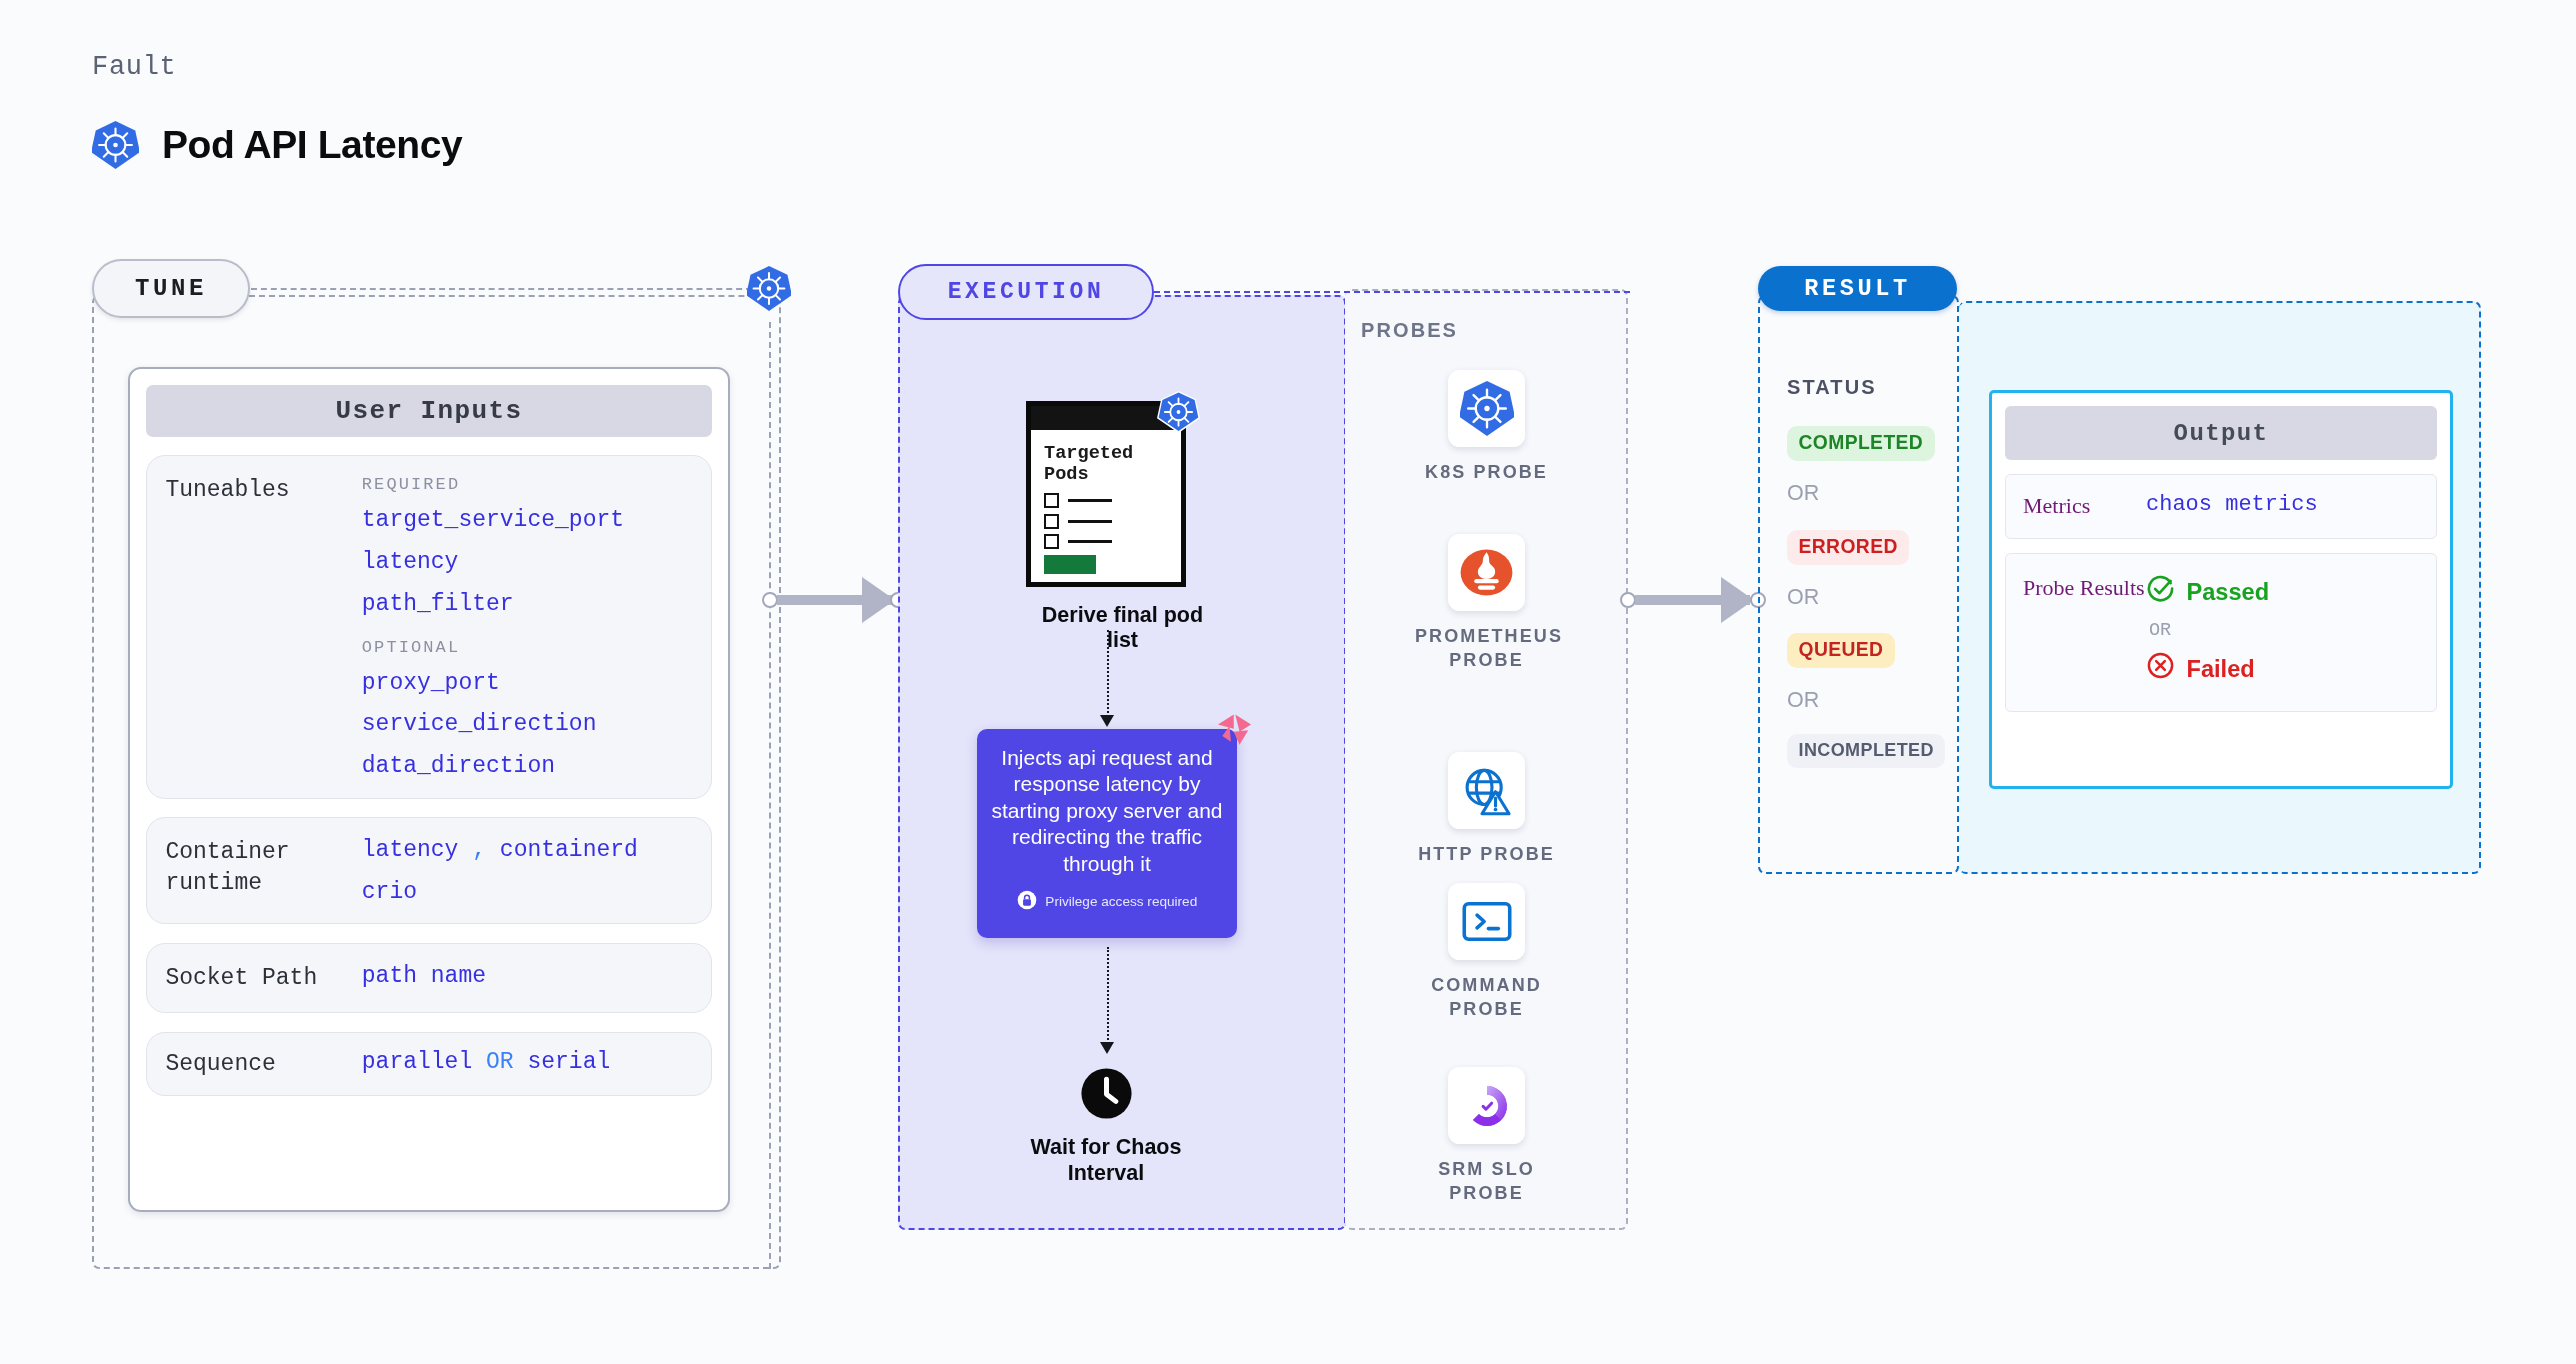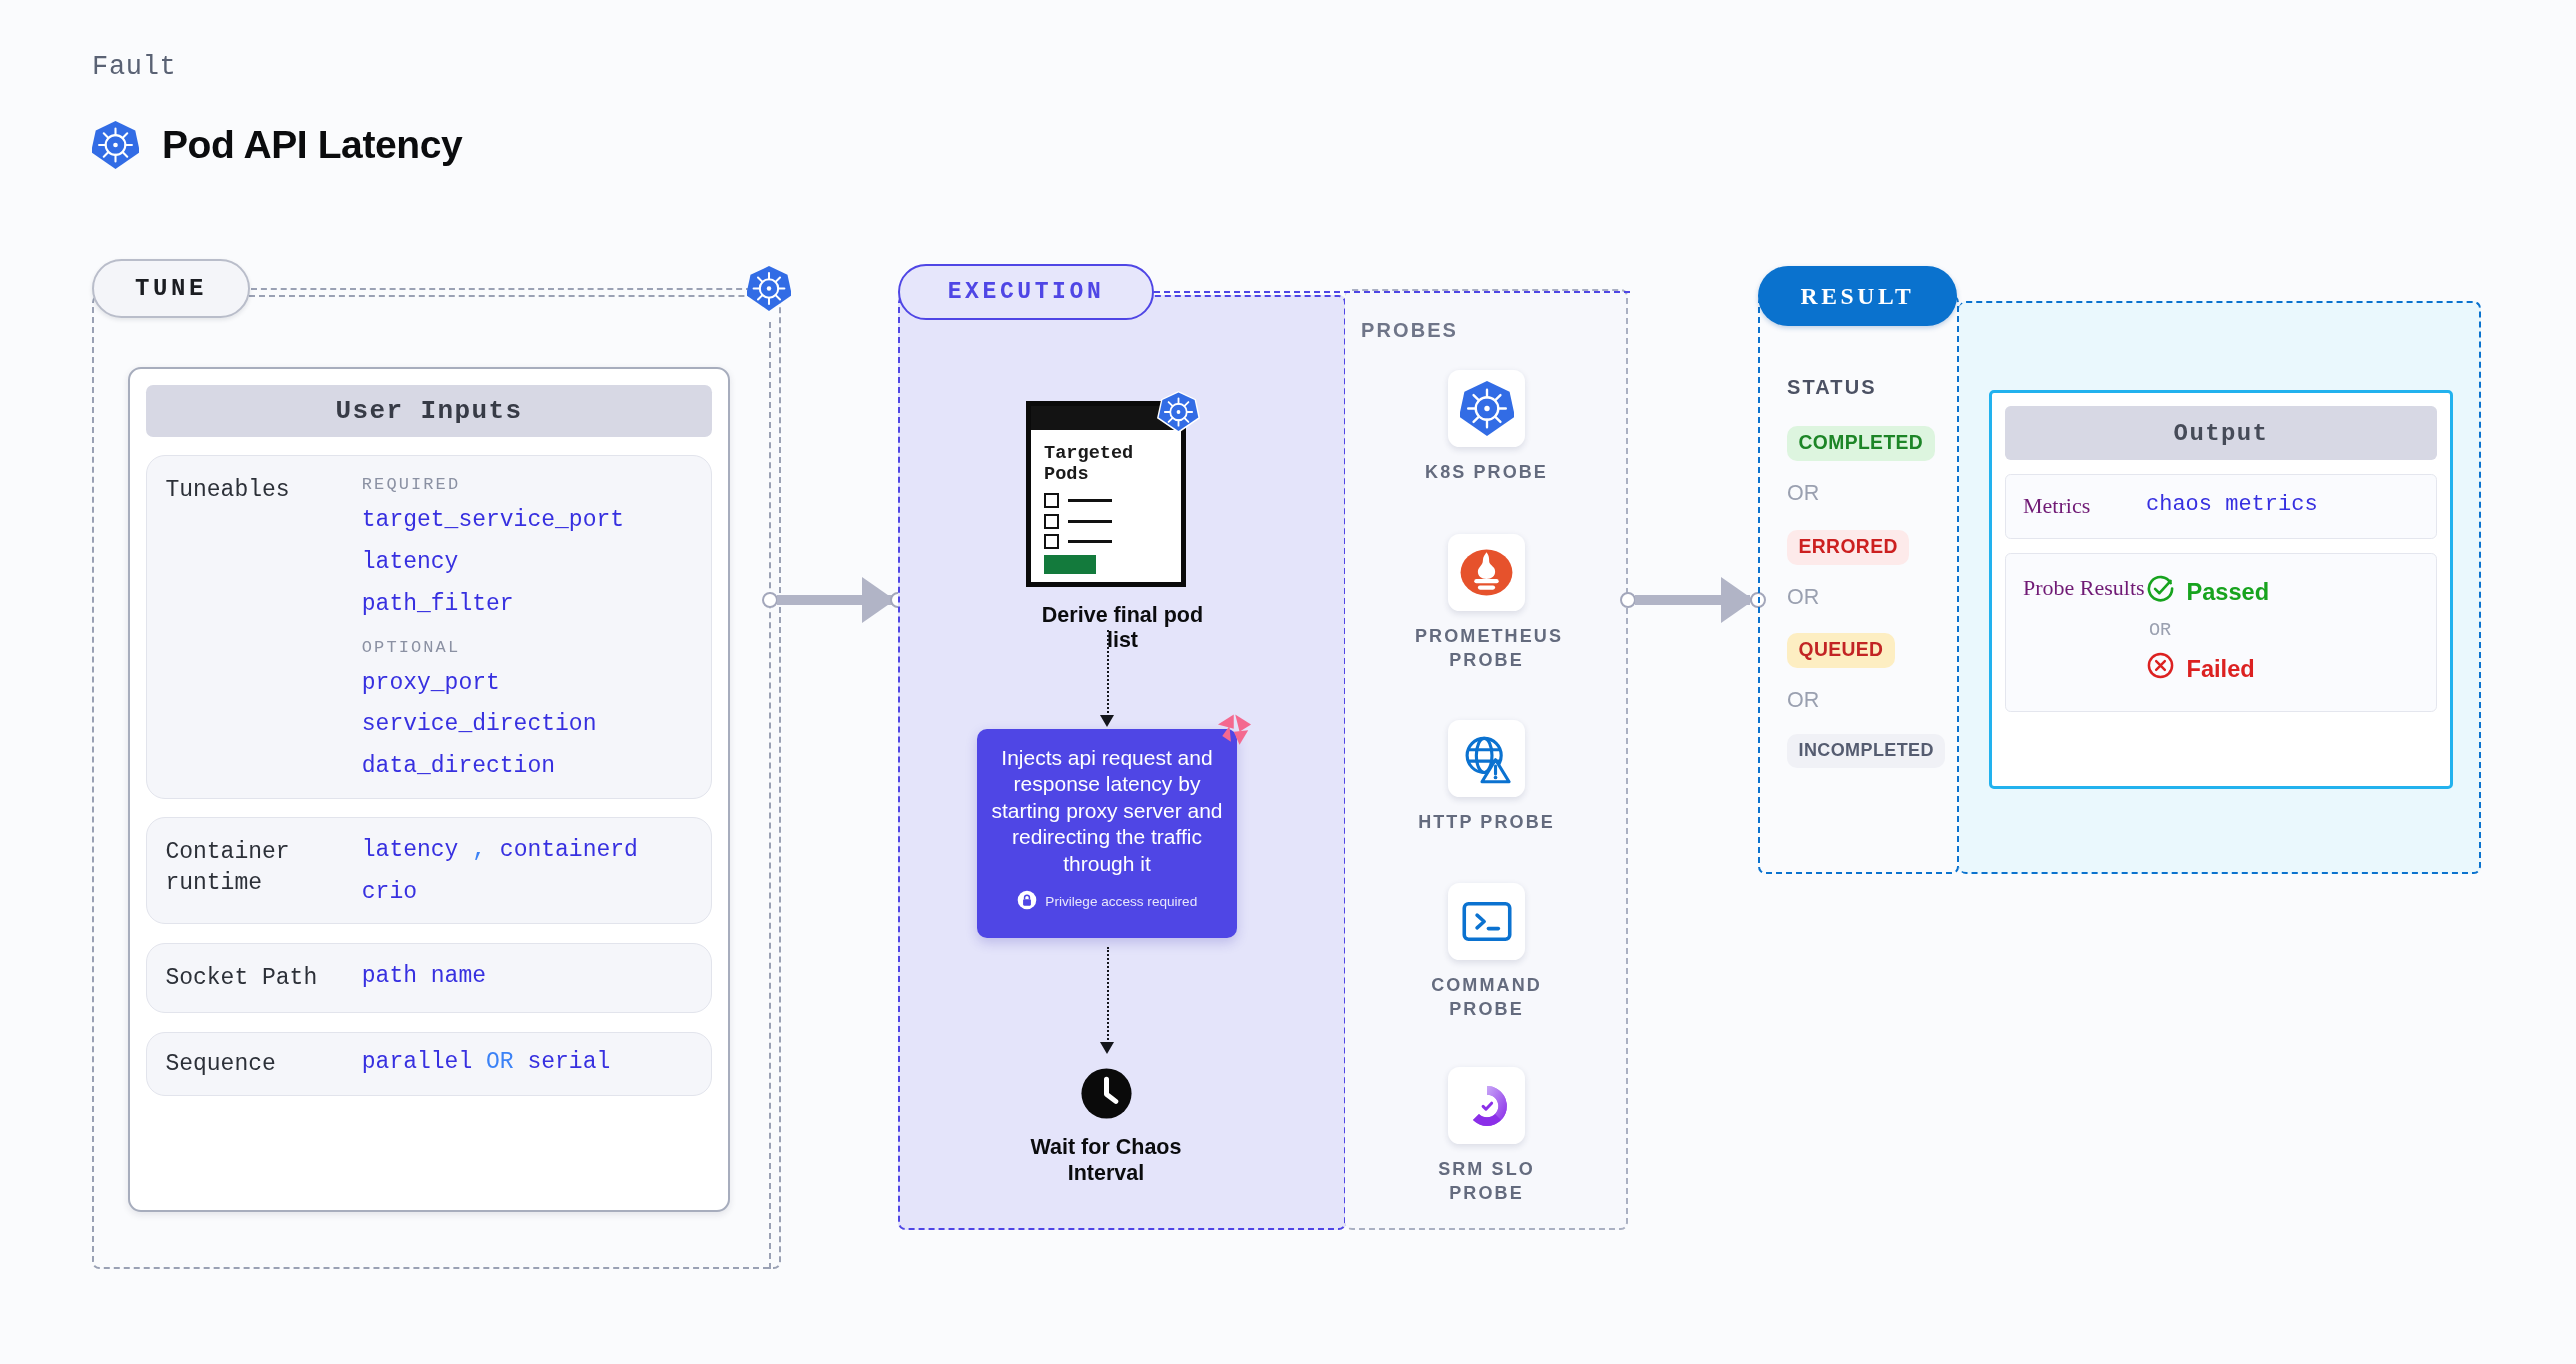"RESULT" div.pill { font-family: Liberation Serif, serif -> none; height: 60px -> 45px }
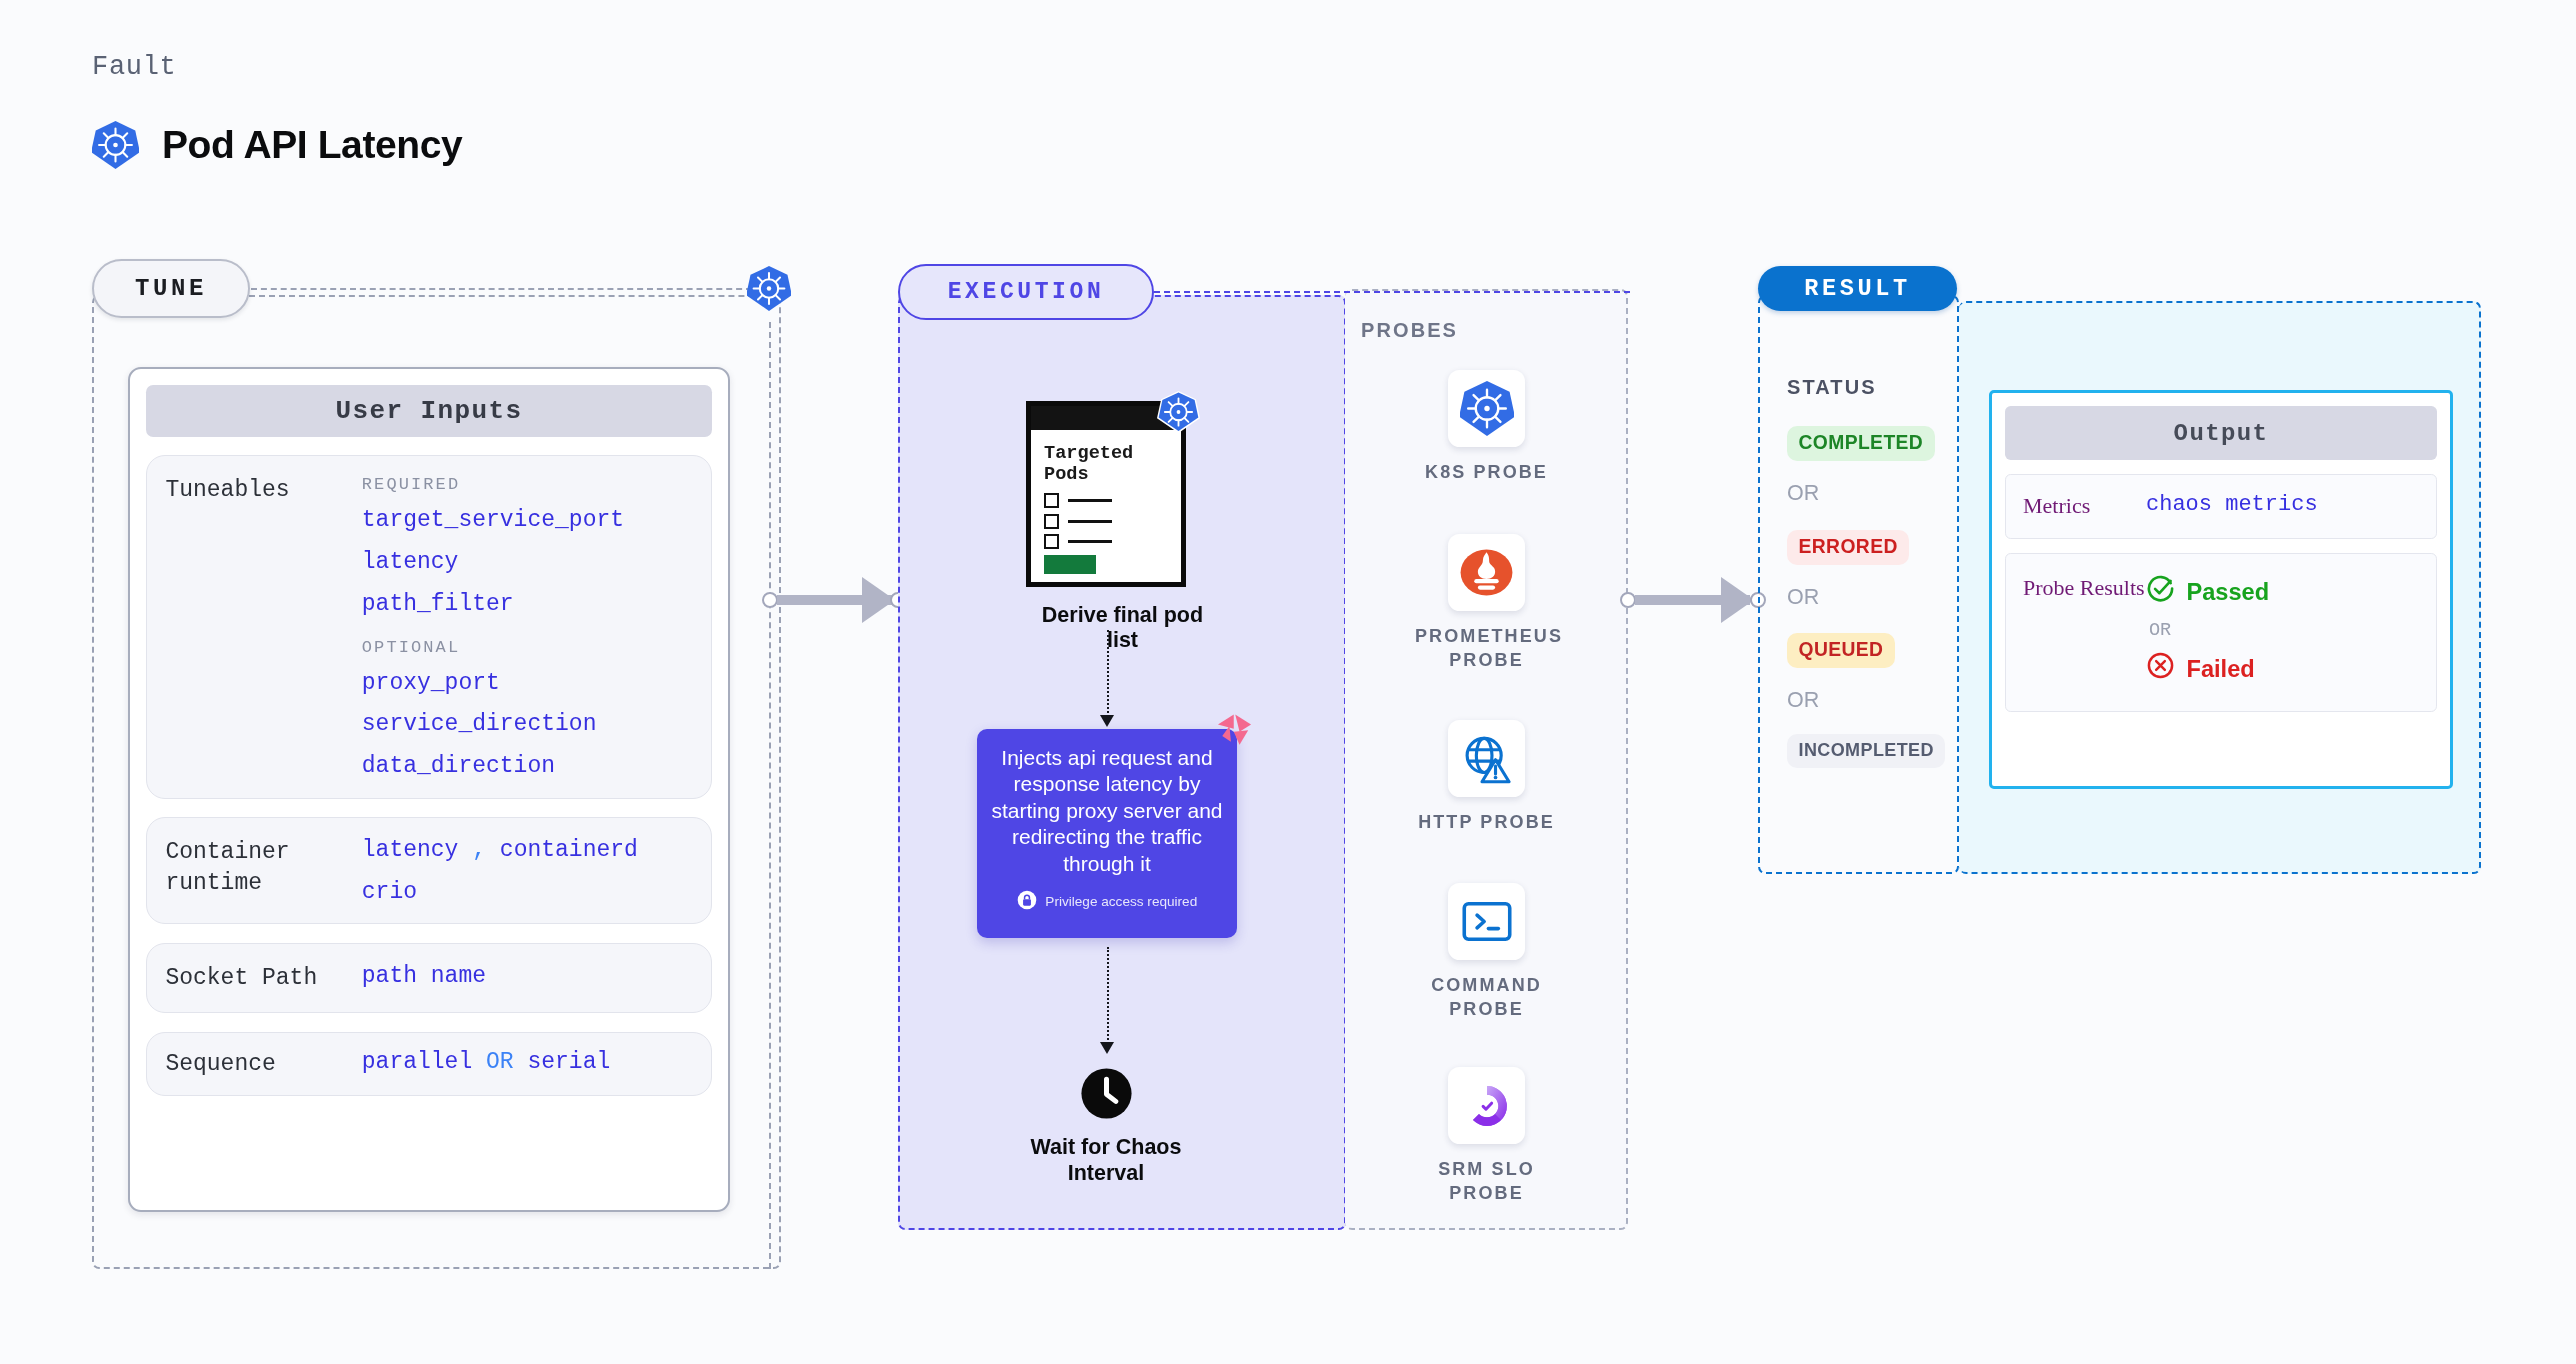"HTTP PROBE" div.probe { top: 720px -> 752px }
